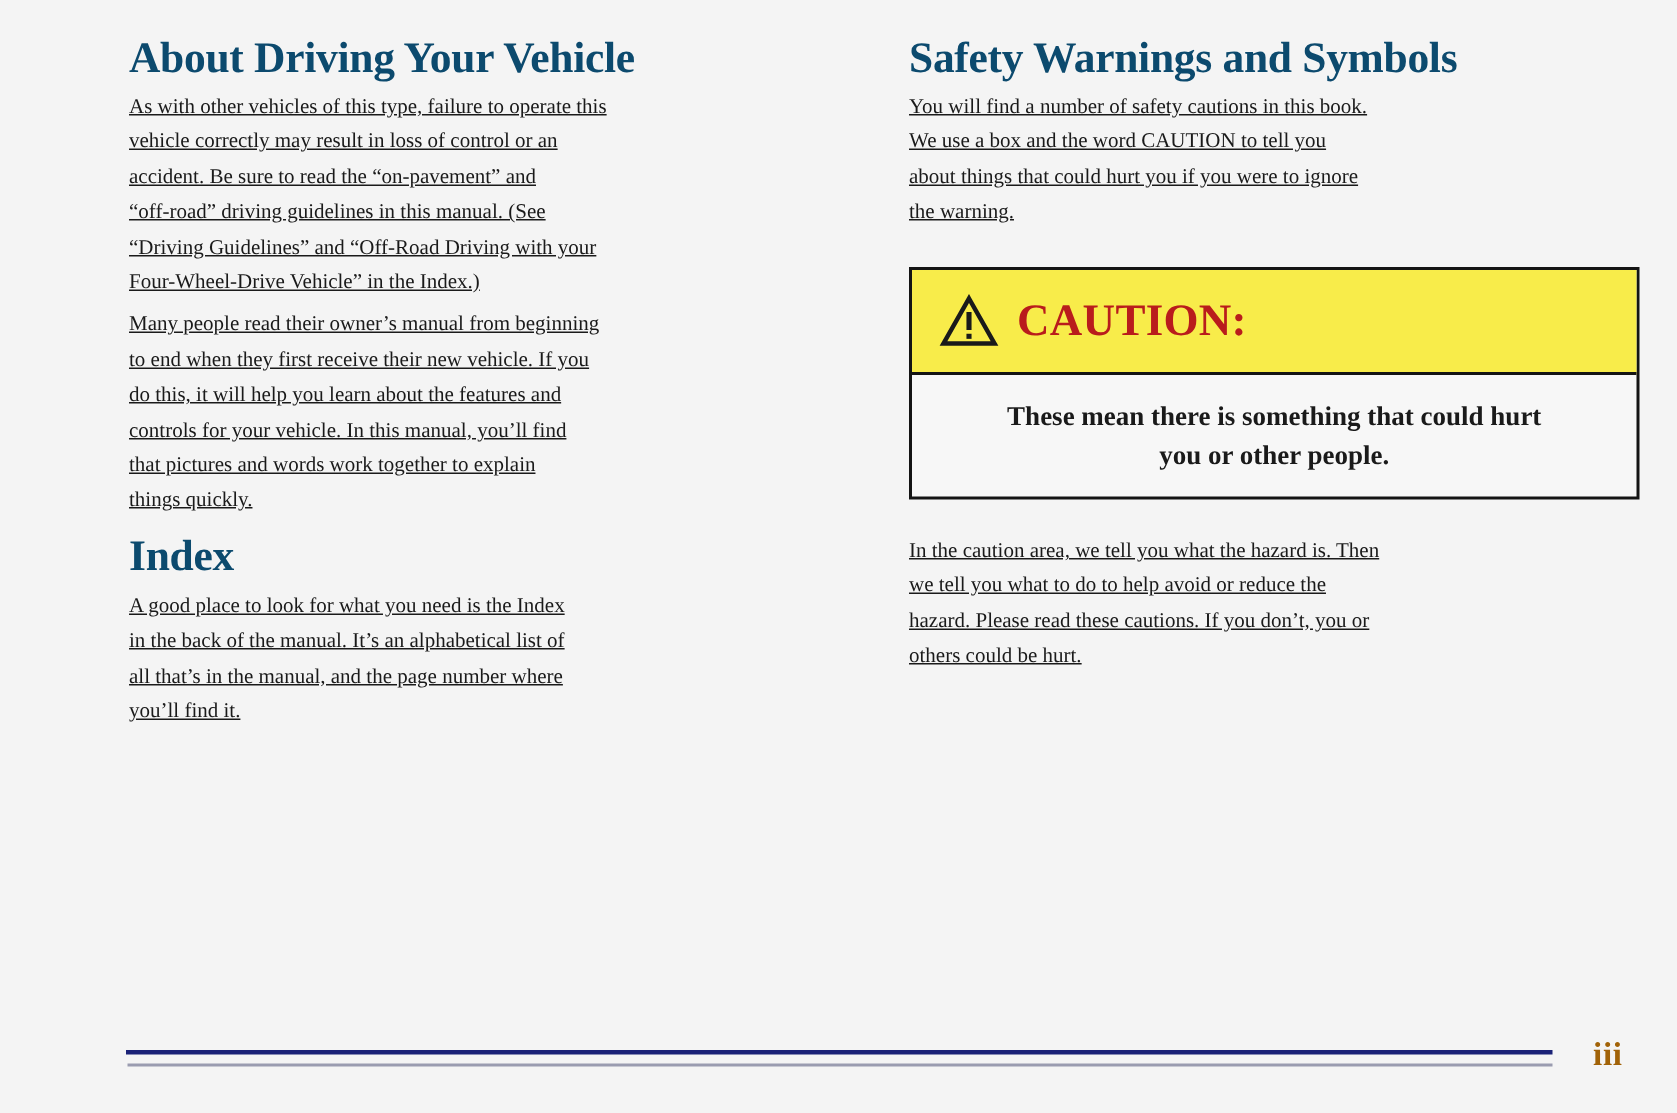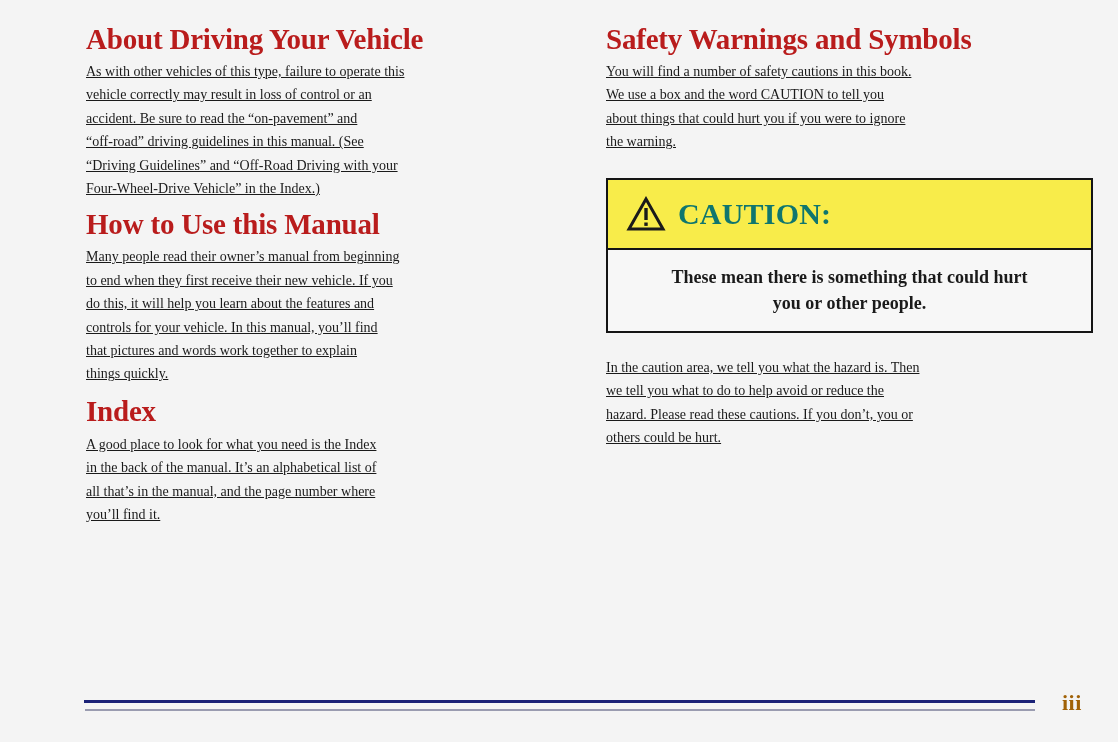"About Driving Your Vehicle" h2 { color: #b91c1c -> #0c4a6e }
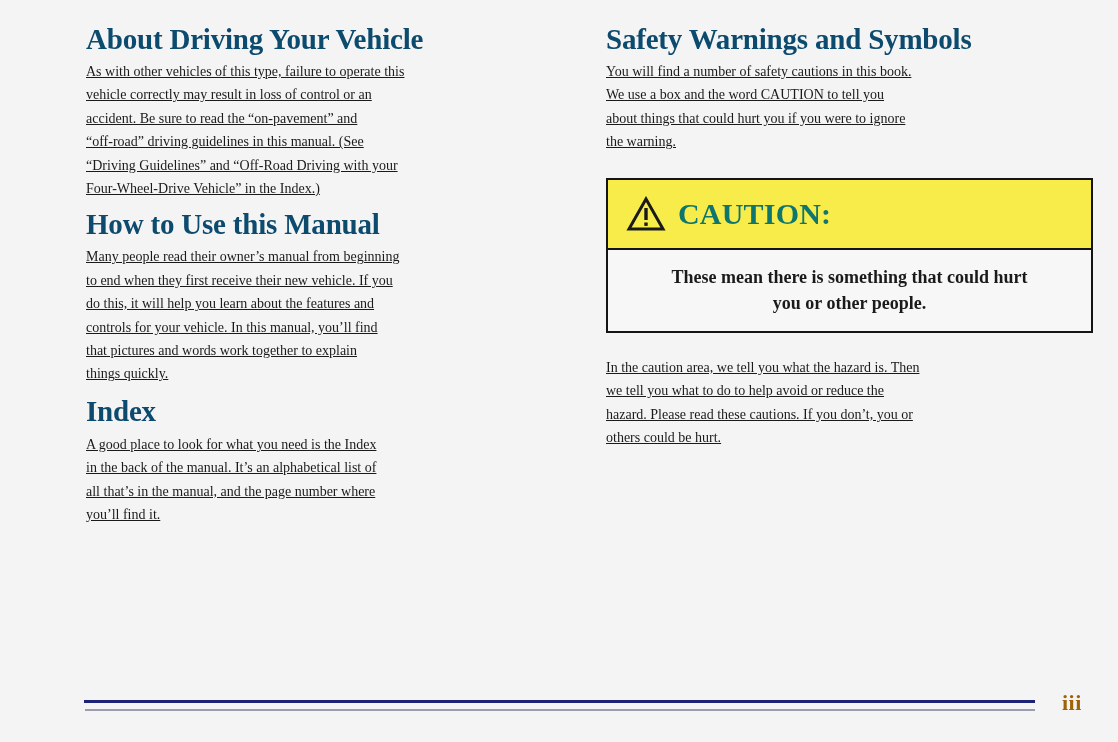"How to Use this Manual" h2 { html: <h2>How to Use this Manual</h2> -> none }
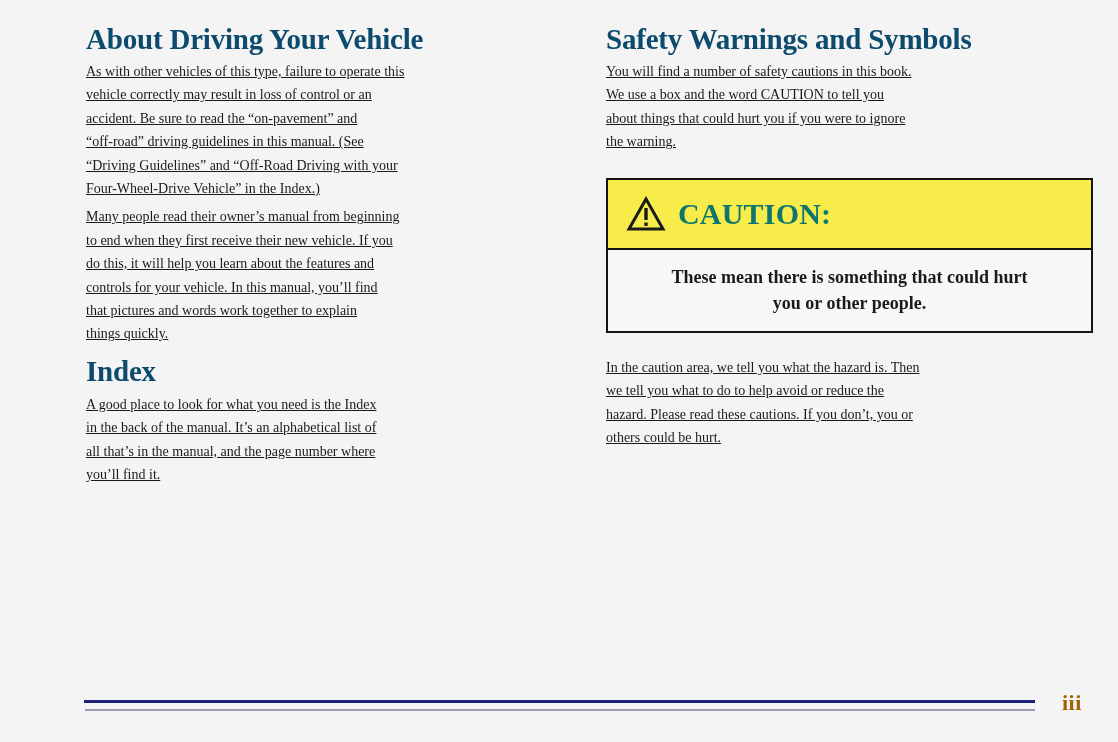"CAUTION:" .caution-label { color: #0f766e -> #b91c1c }
